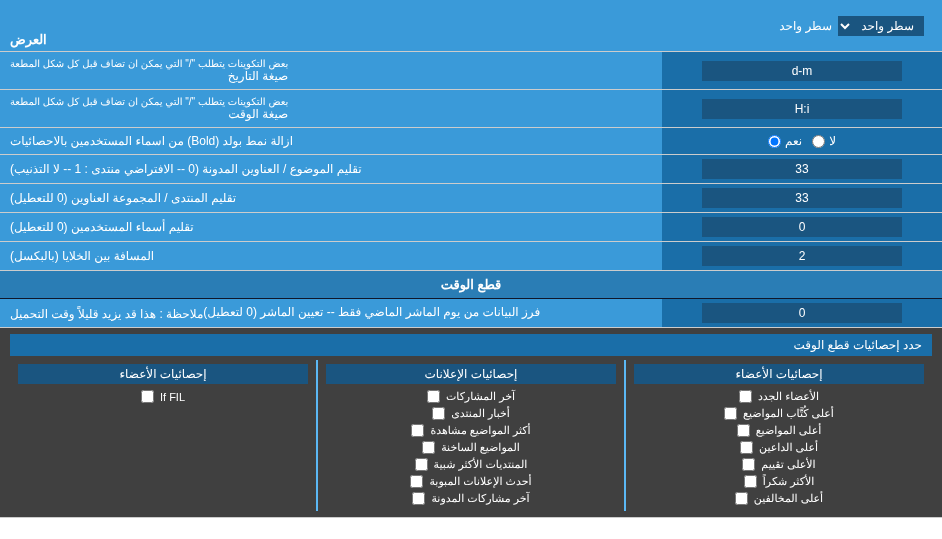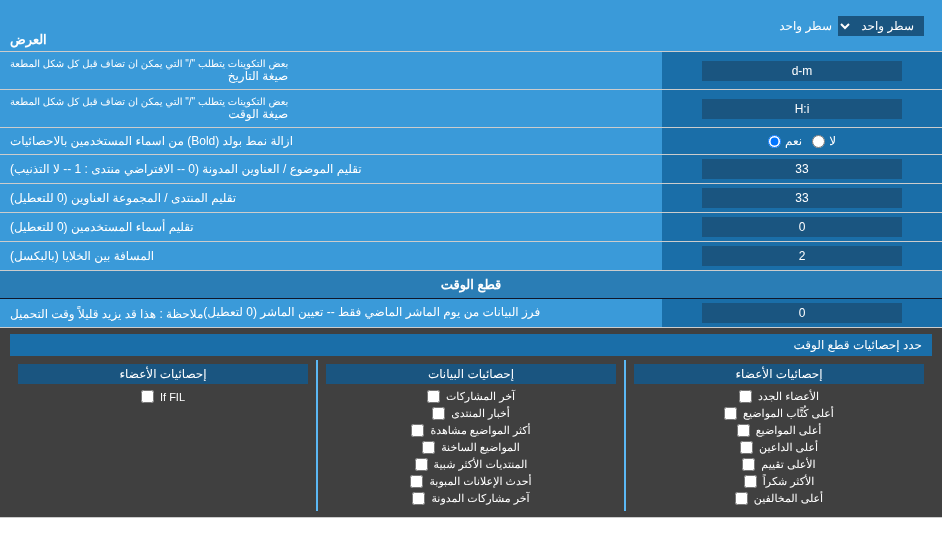"إحصائيات البيانات" div.checkbox-col-header { text: البيانات -> الإعلانات }
